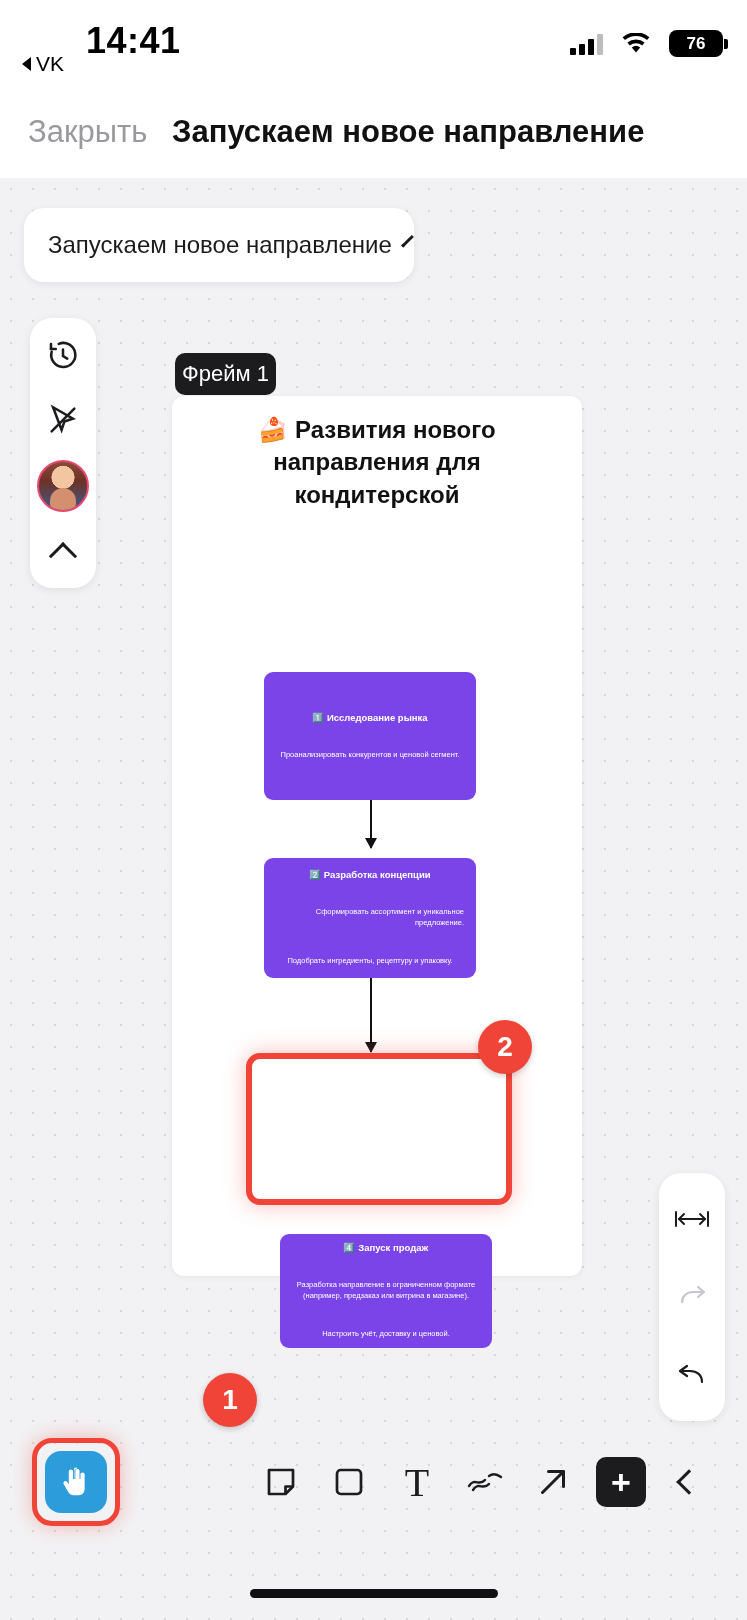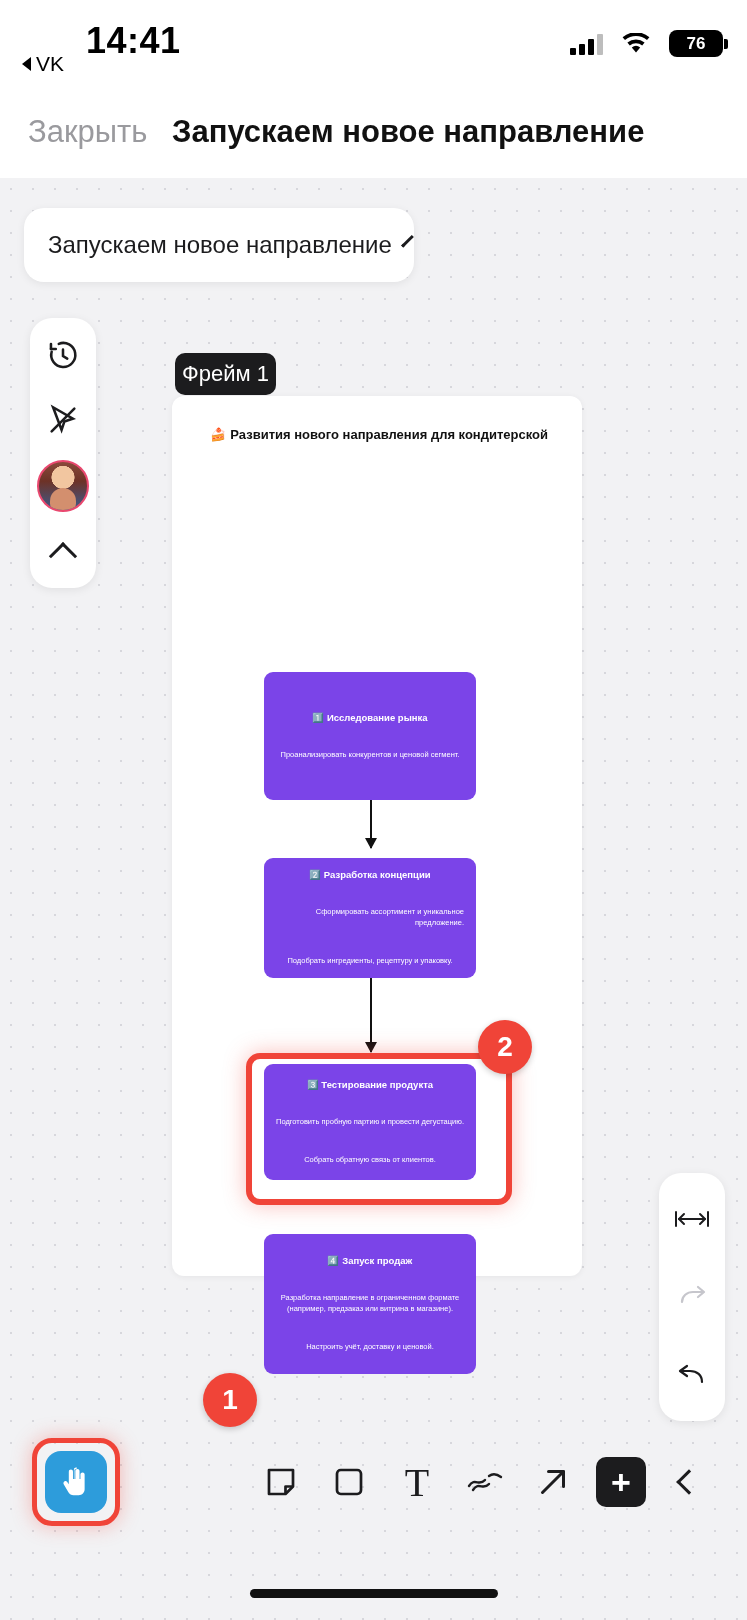"🍰 Развития нового направления для" .frame-title { font-size: 13px -> 24px; text-align: right -> center; top: 30px -> 18px }
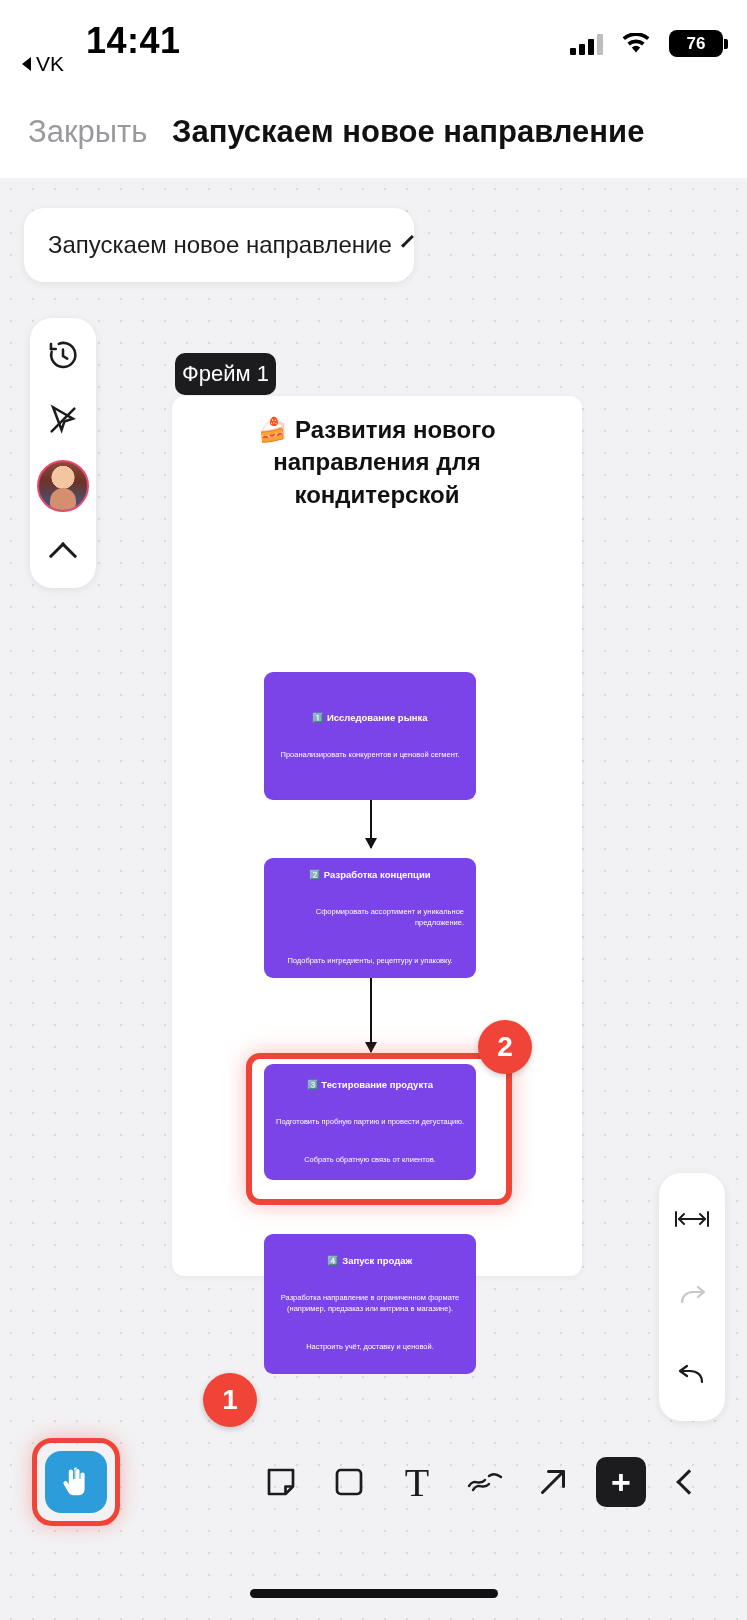"3️⃣ Тестирование продукта" div.node { html: <div> <div>3️⃣ Тестирование продукта</div> <div>Подготовить пробную партию и провести дегустацию.</div> <div>Собрать обратную связь от клиентов.</div> </div> -> none }
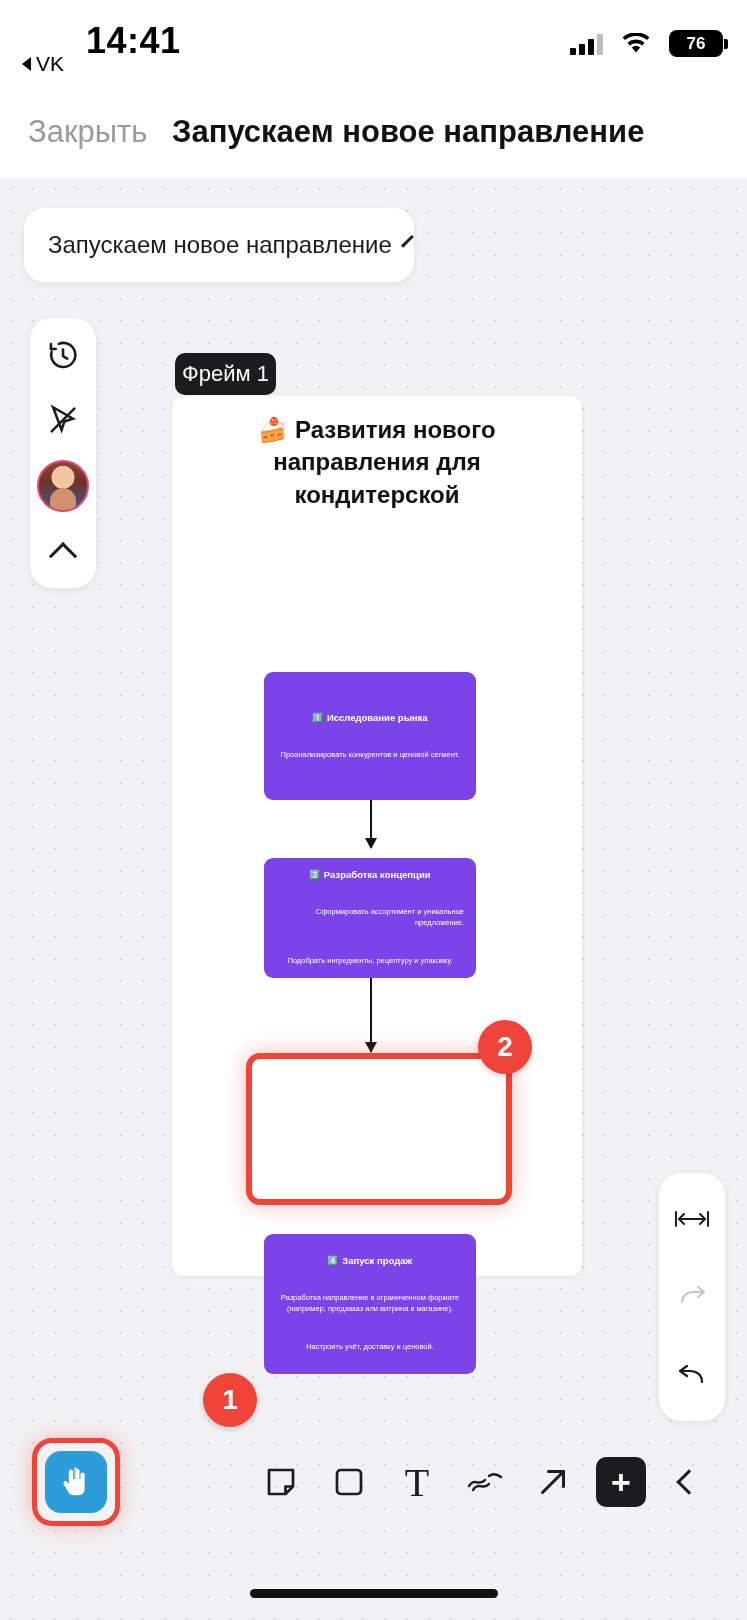"4️⃣ Запуск продаж" .n4 { height: 140px -> 114px; margin-left: none -> 16px }
